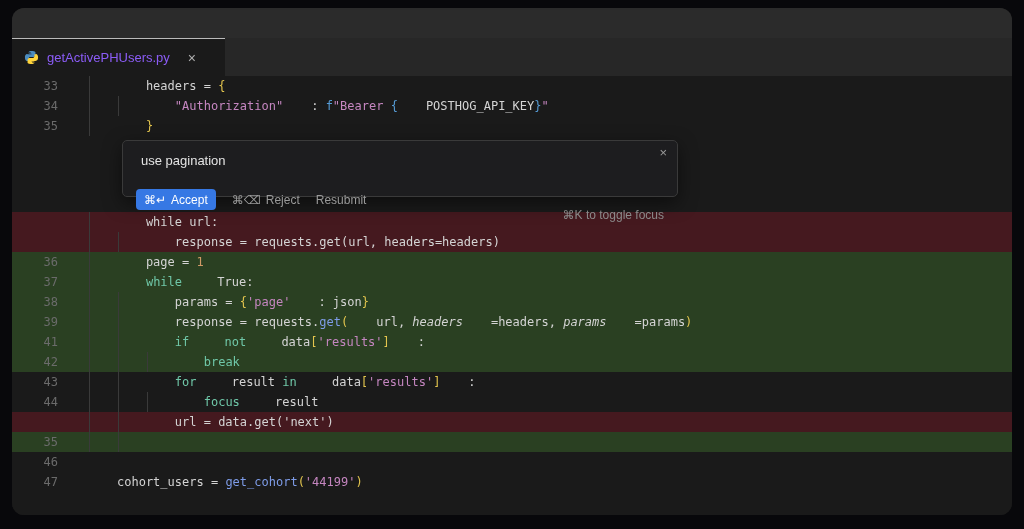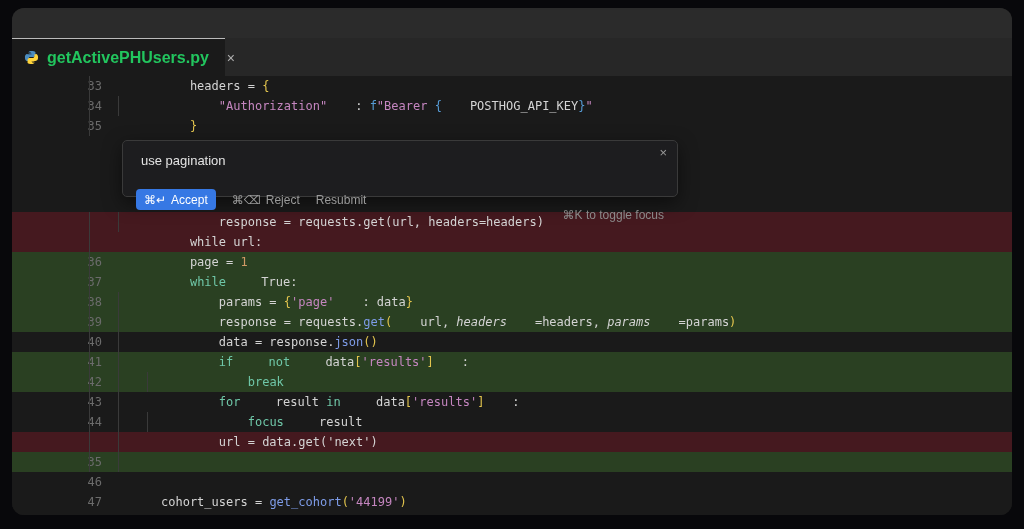"getActivePHUsers.py" .tab-label { color: #22c55e -> #8b5cf6; font-size: 16px -> 13px; font-weight: bold -> none }
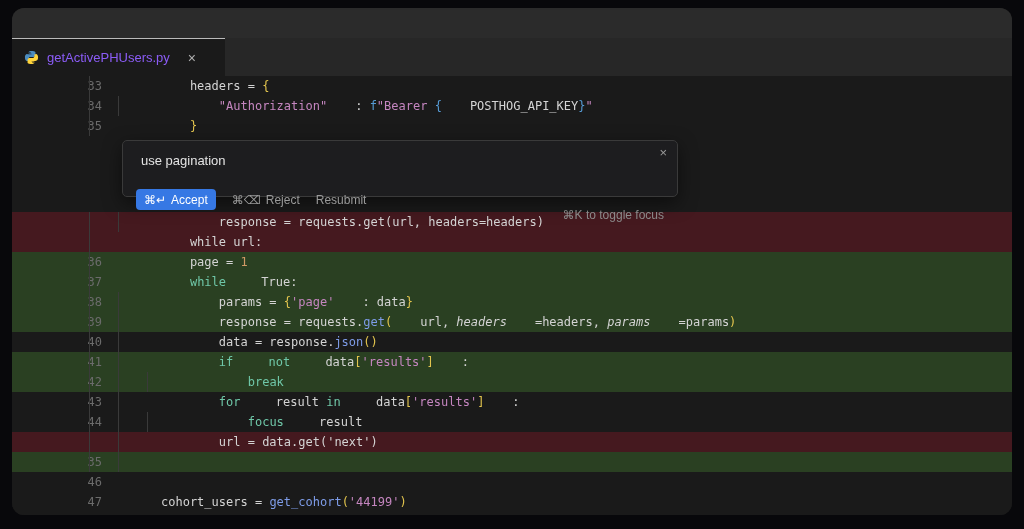"33" .gut { margin-left: 44px -> none }
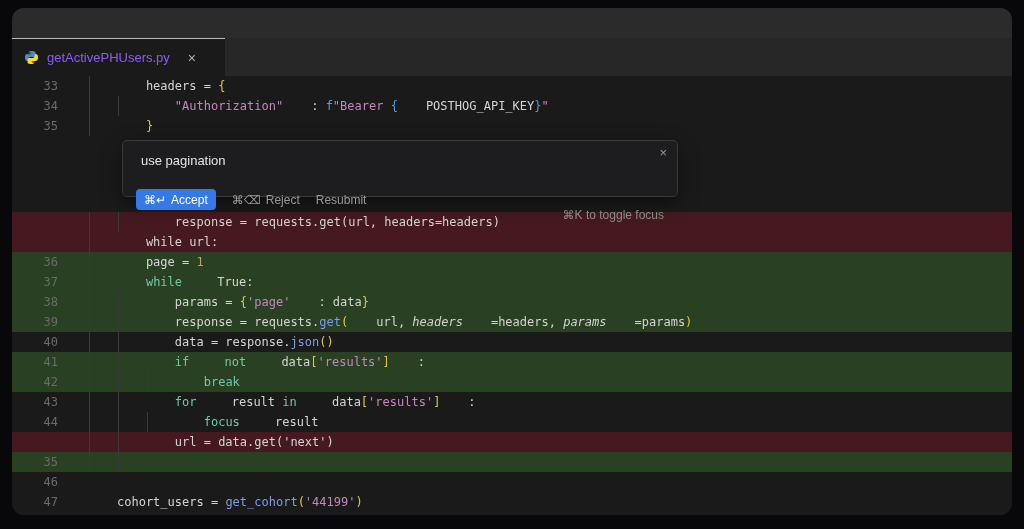"response = requests.get(url," div.cl { order: before "while url:" -> after "while url:" }
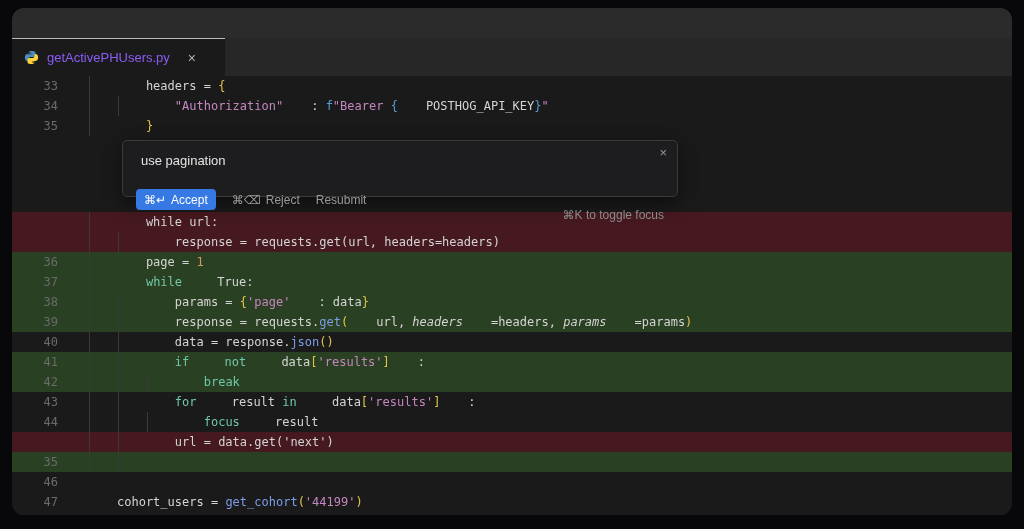": data" span.tk-fg { text: data -> json }
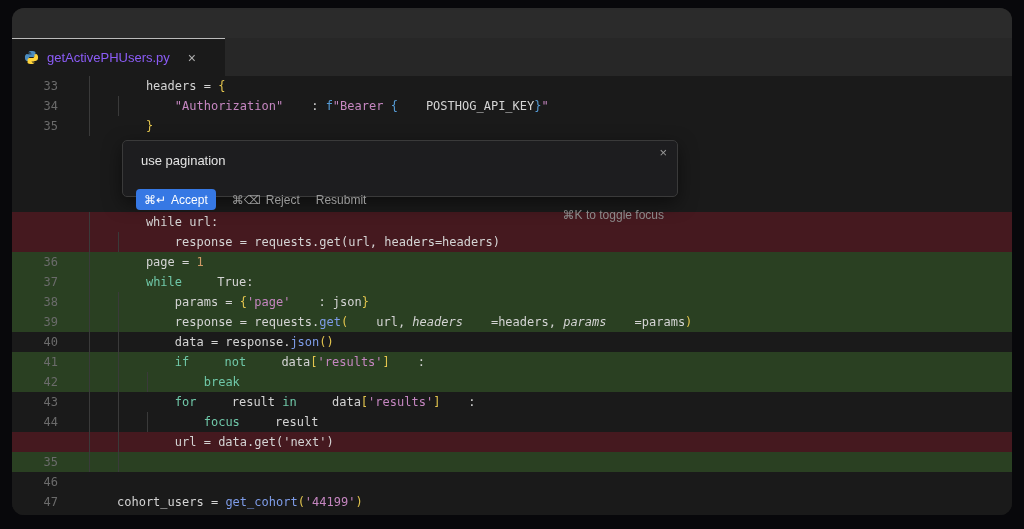"40" div.cl { html: <div> <span>40</span> <span><span> data = response.</span><span>json</span><span>()</span></span> <i></i> <i></i> </div> -> none }
